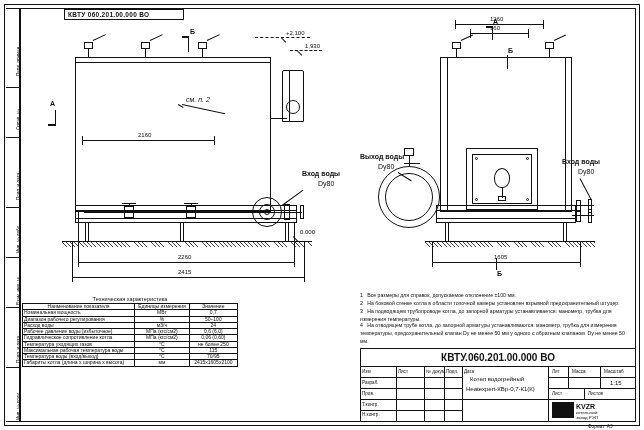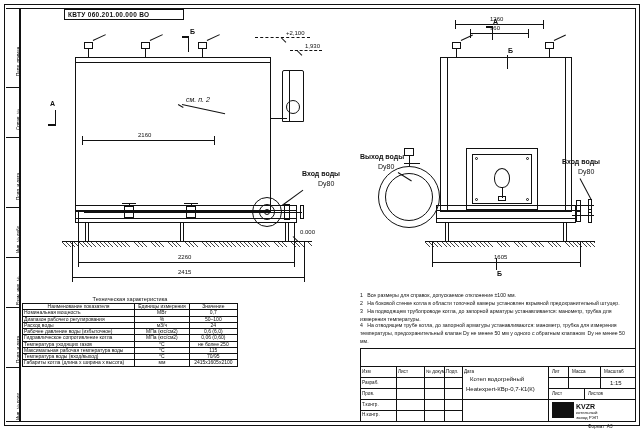"КВТУ.060.201.00.000 ВО" div.stampnum { html: none -> <div>КВТУ.060.201.00.000 ВО</div> }
